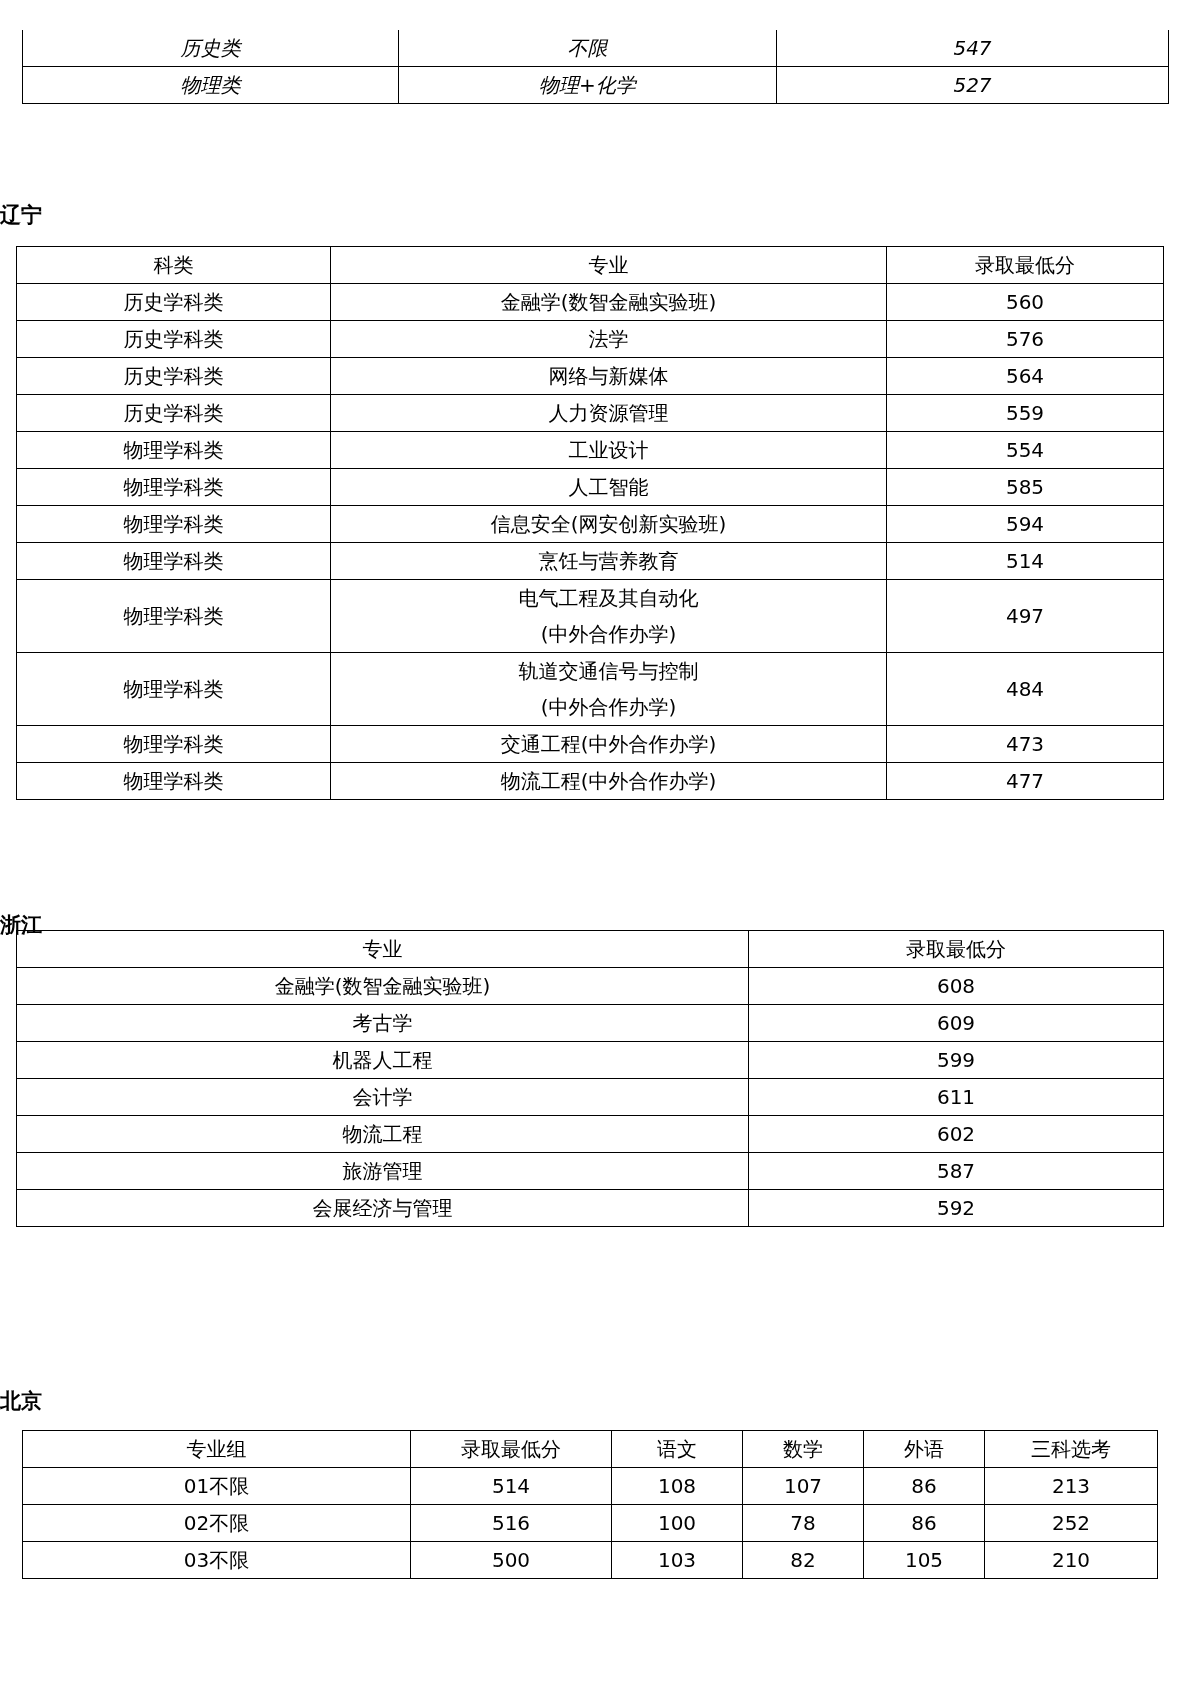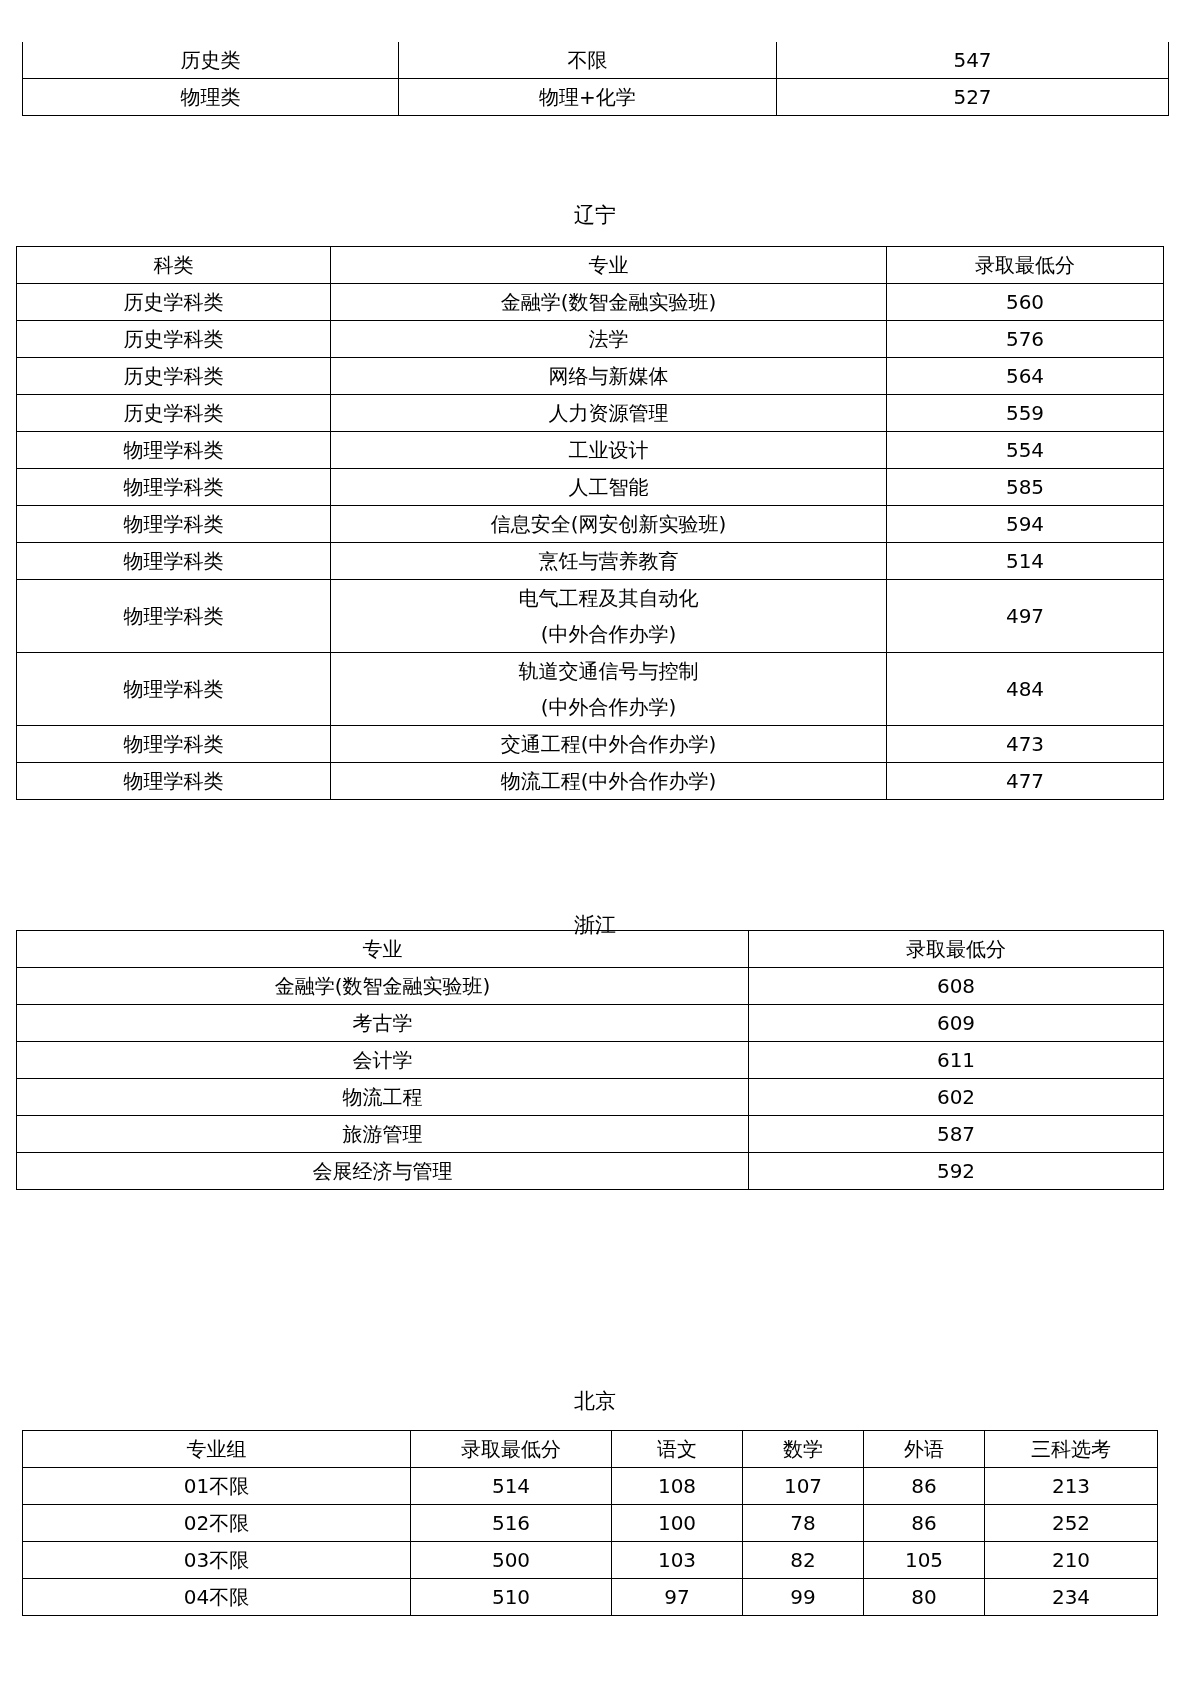"历史类" #t-top { font-style: none -> italic; top: 42px -> 30px }
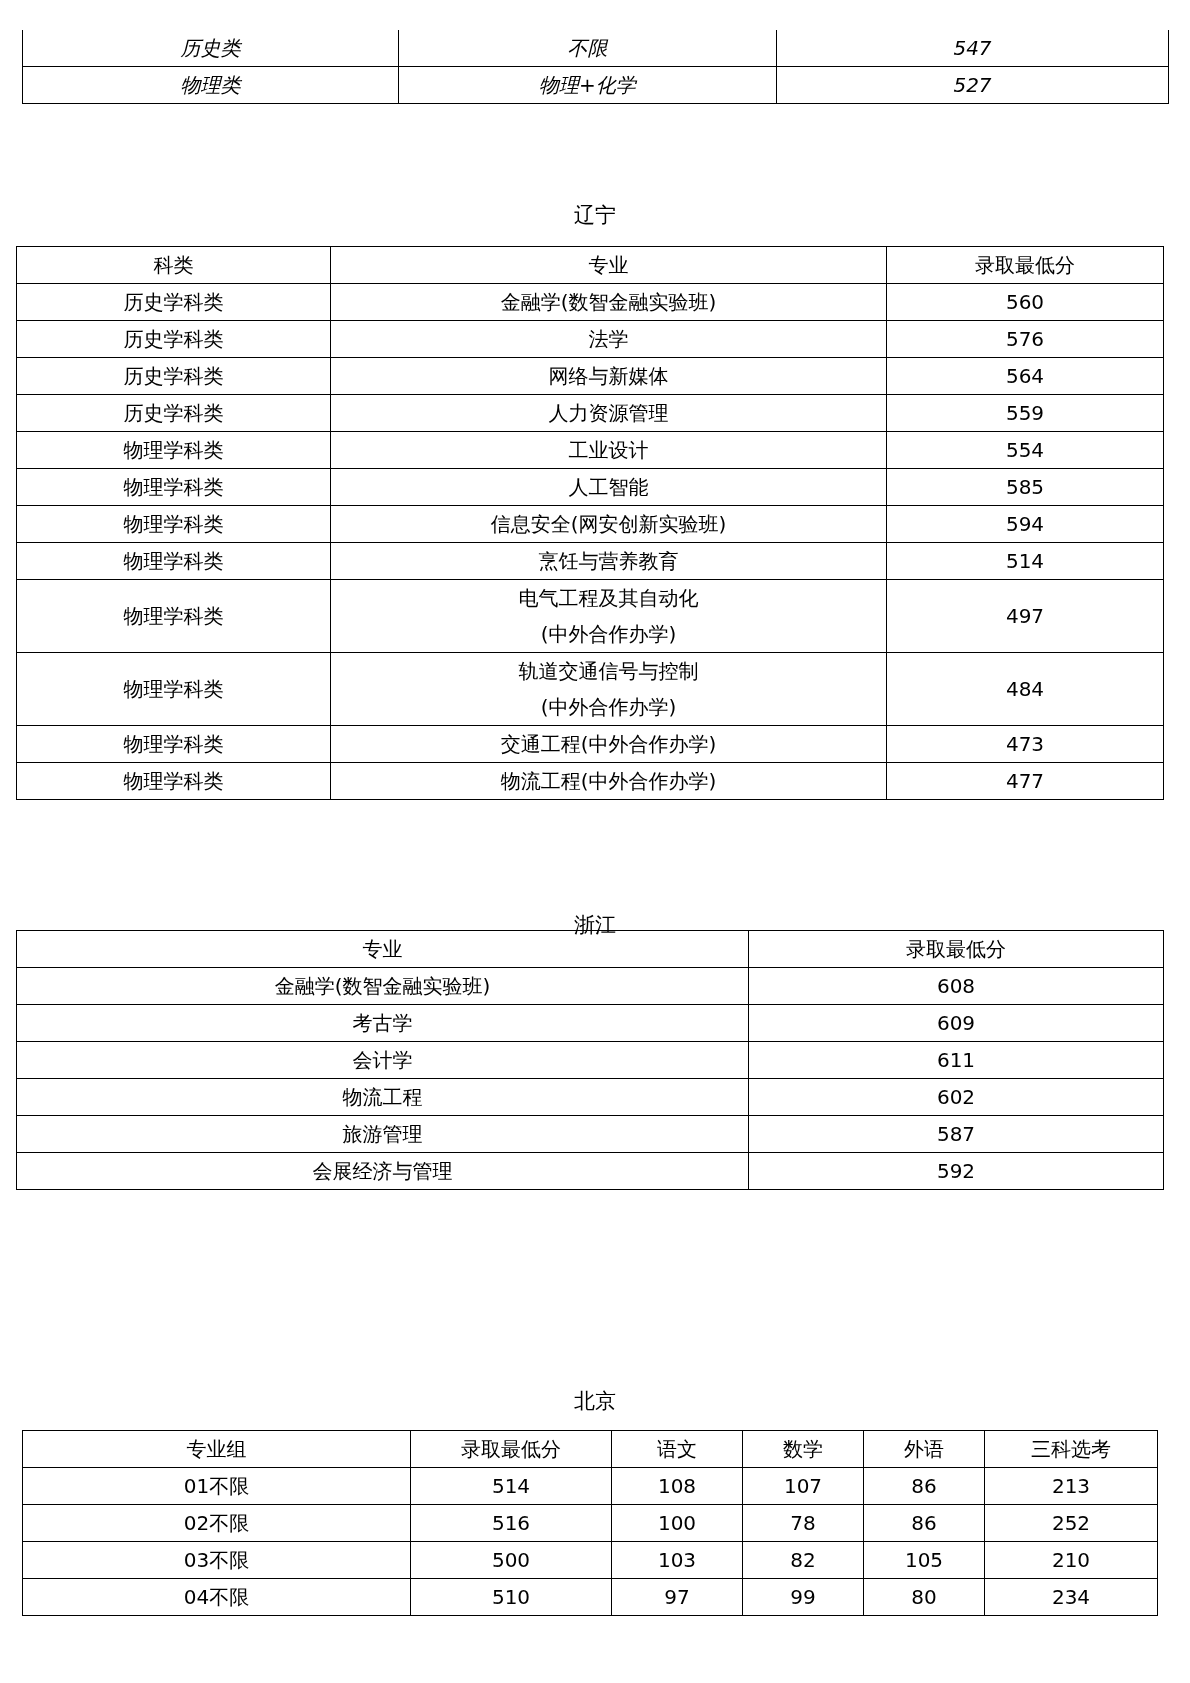"辽宁" .title { font-weight: normal -> bold; text-align: center -> none }
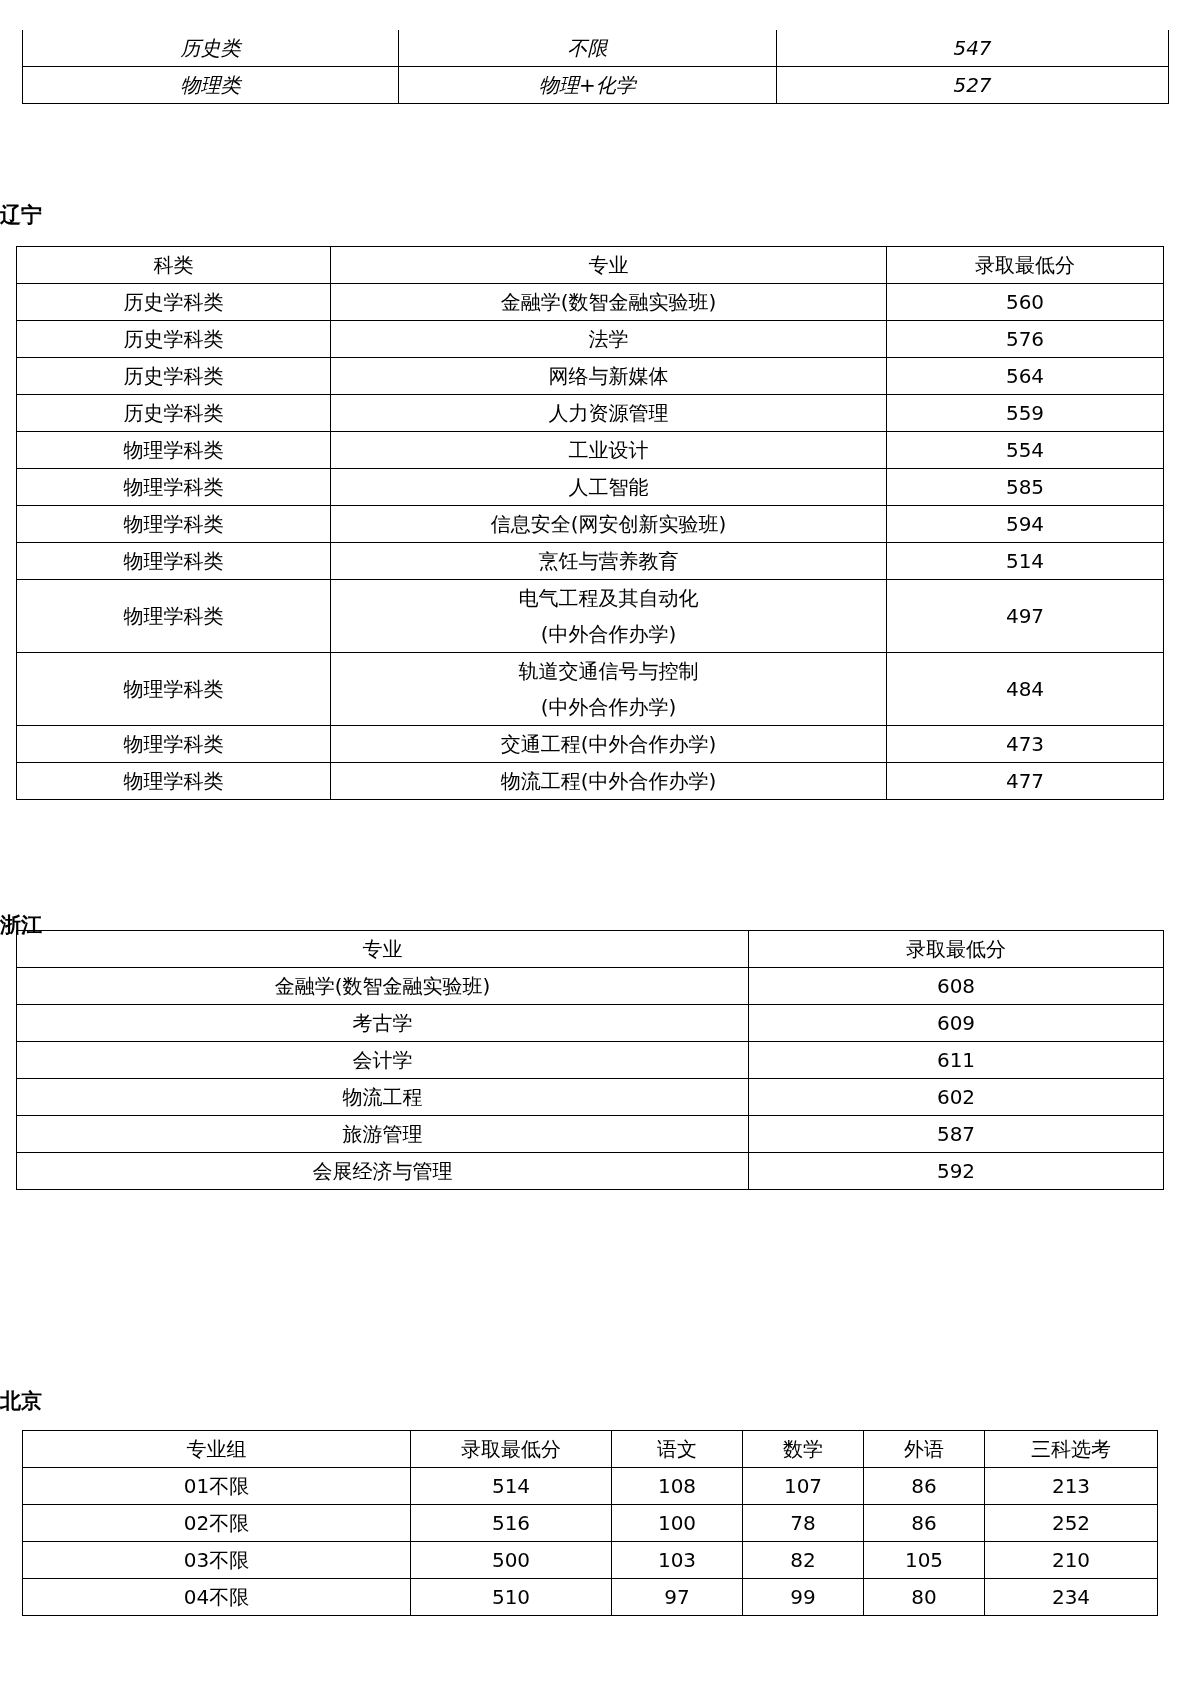"机器人工程" tr { html: none -> <tr> <td>机器人工程</td> <td>599</td> </tr> }
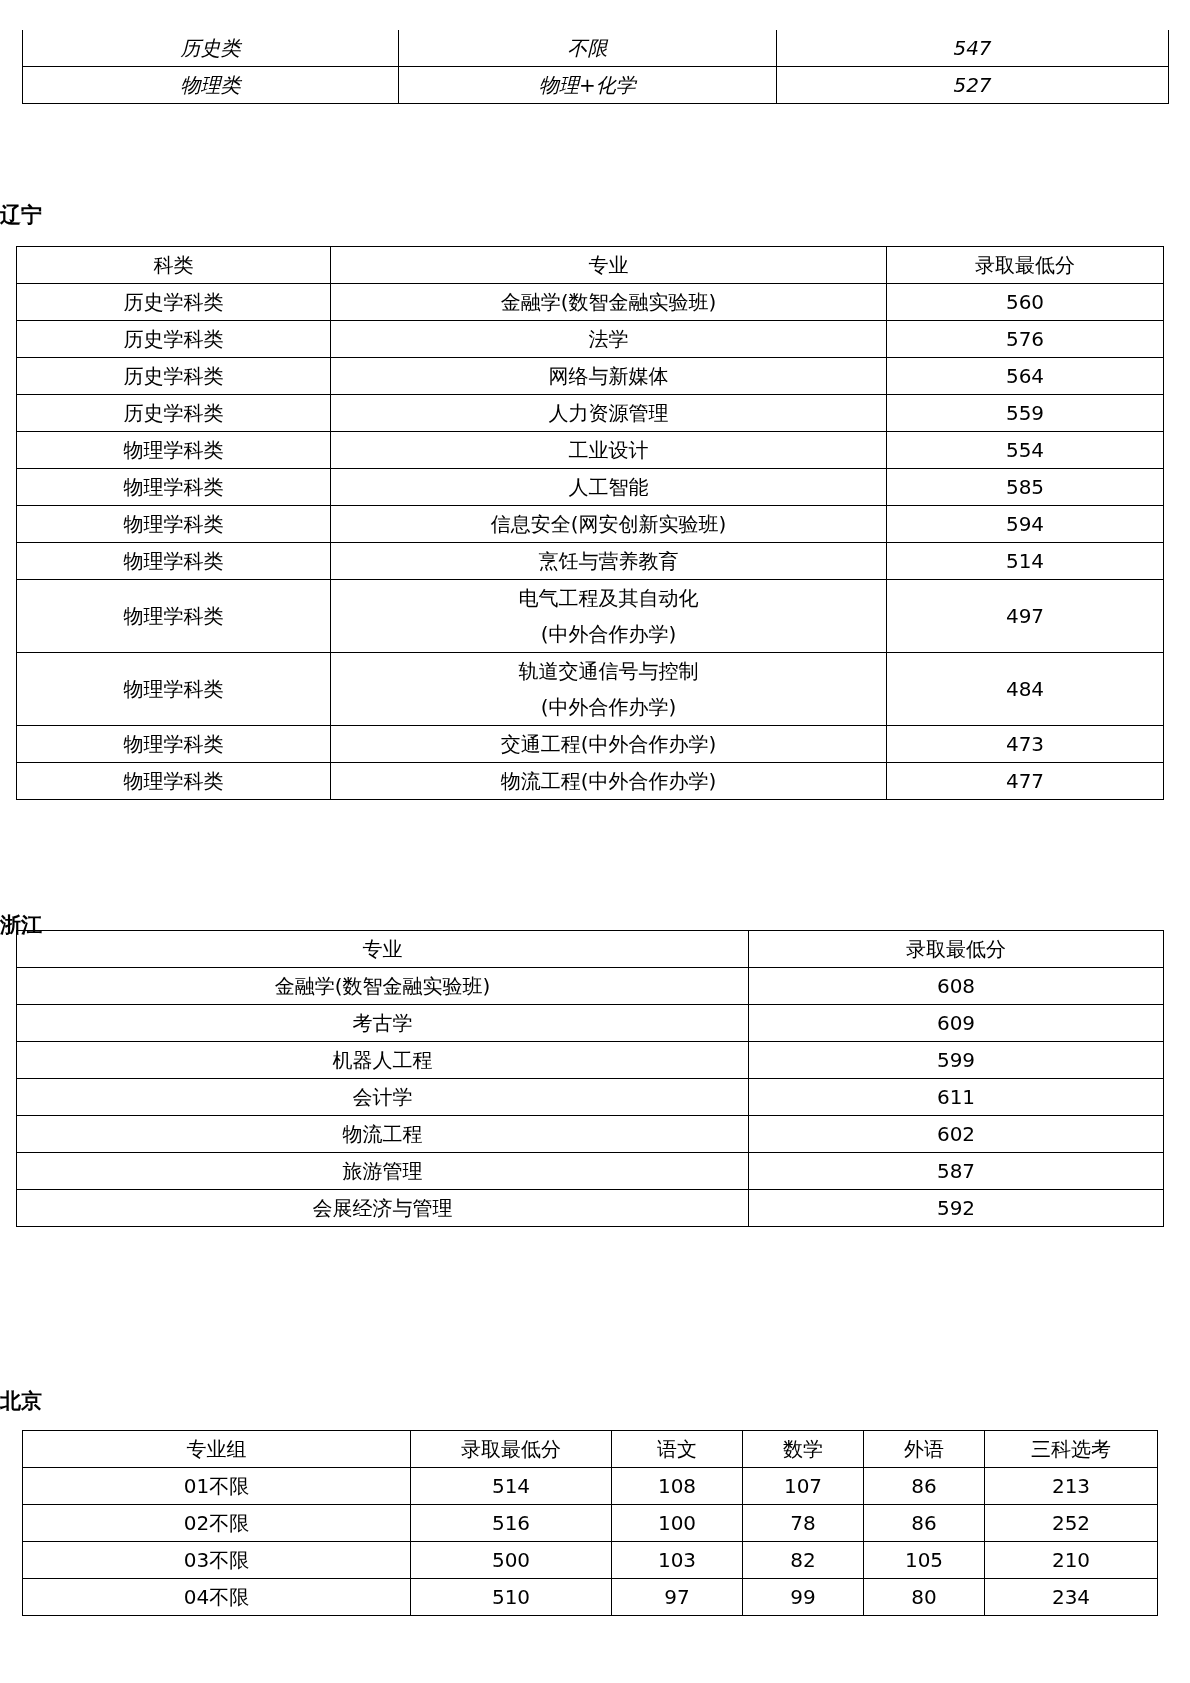"04不限" tr { html: <tr> <td>04不限</td> <td>510</td> <td>97</td> <td>99</td> <td>80</td> <td>234</td> </tr> -> none }
